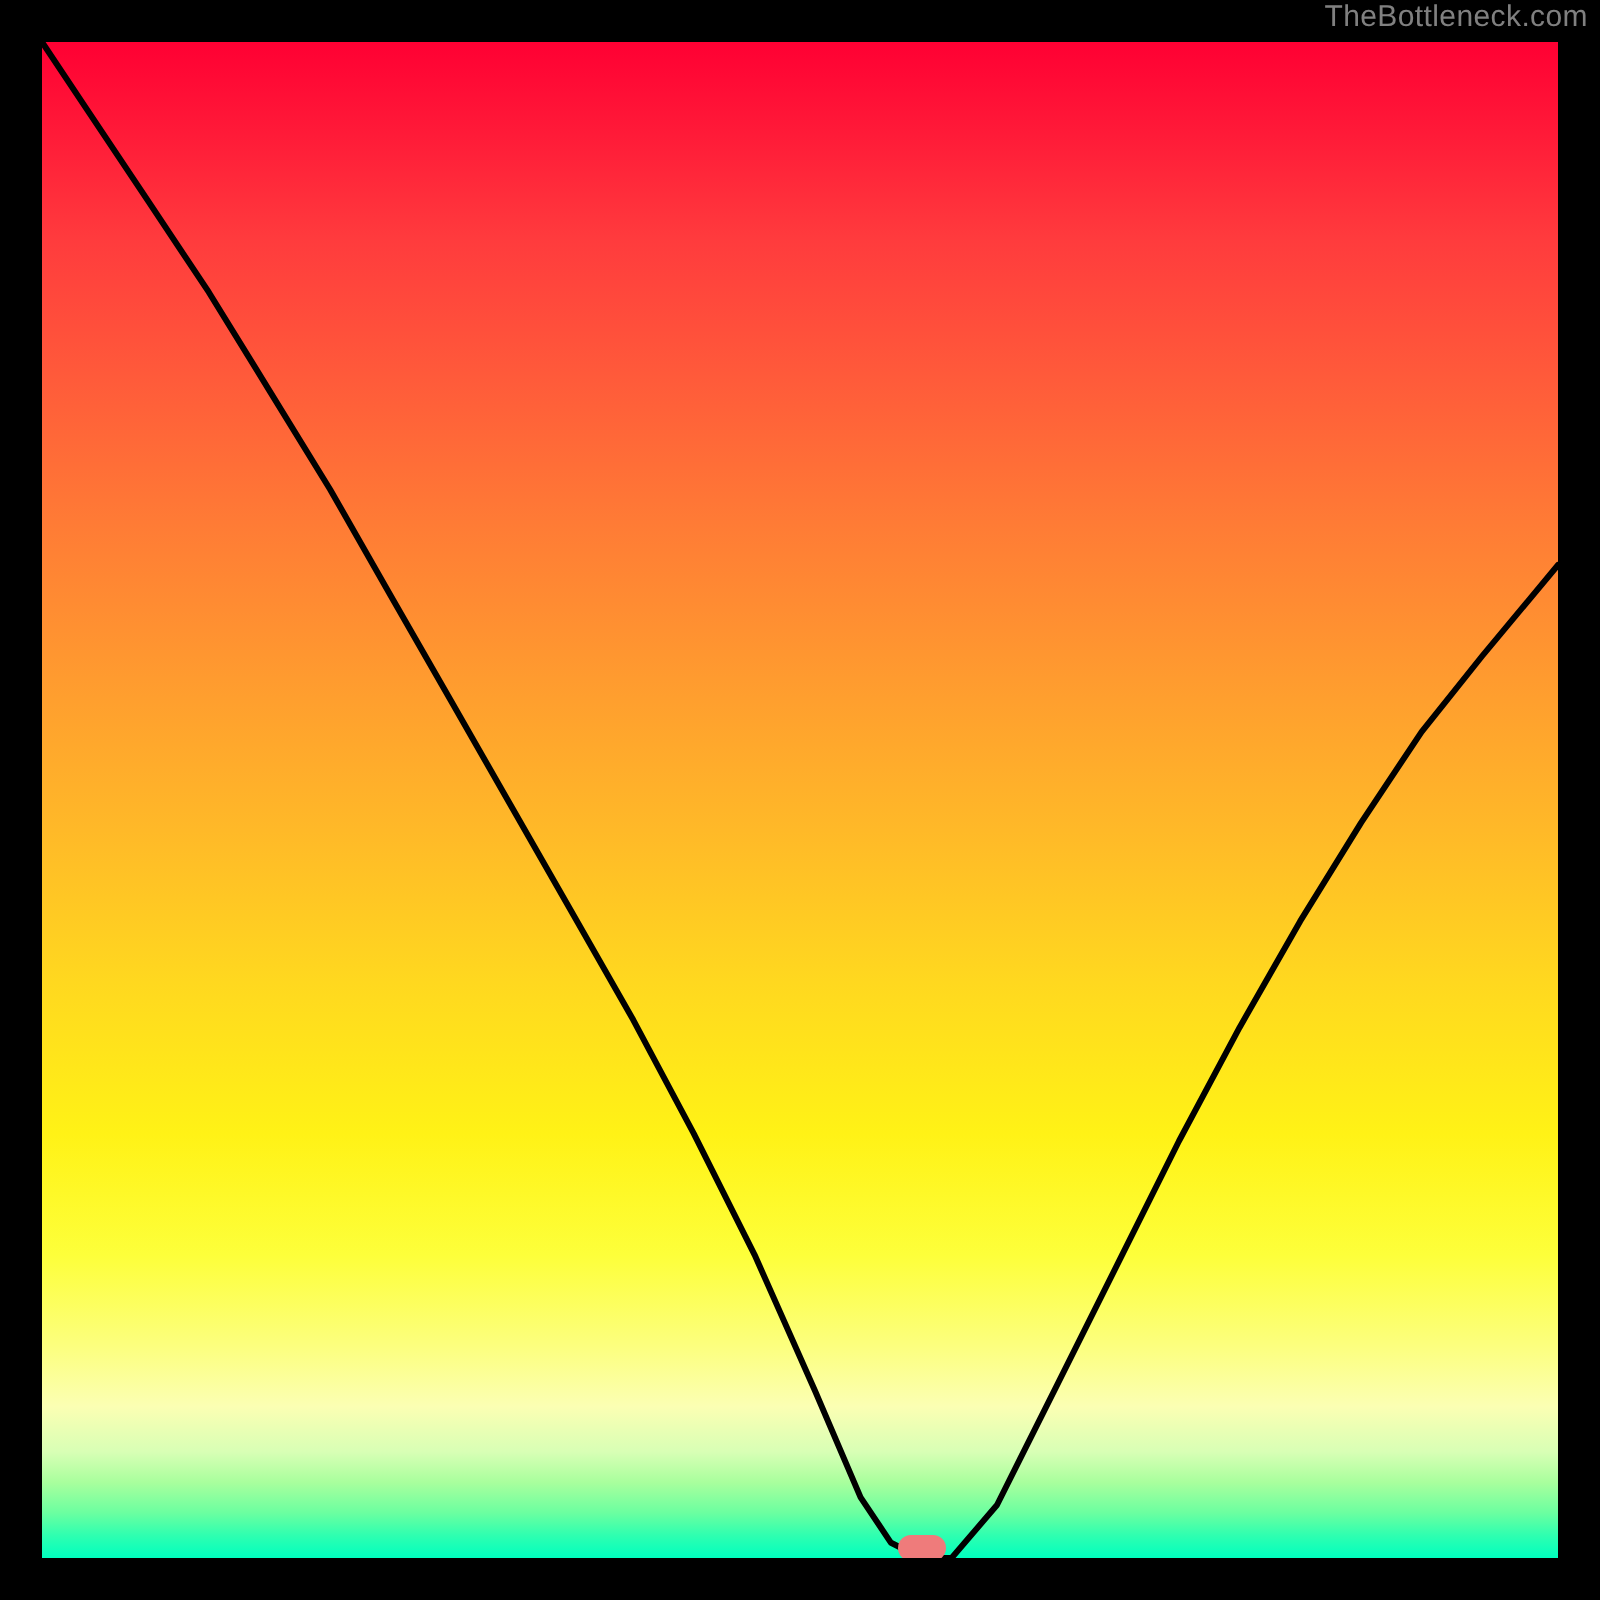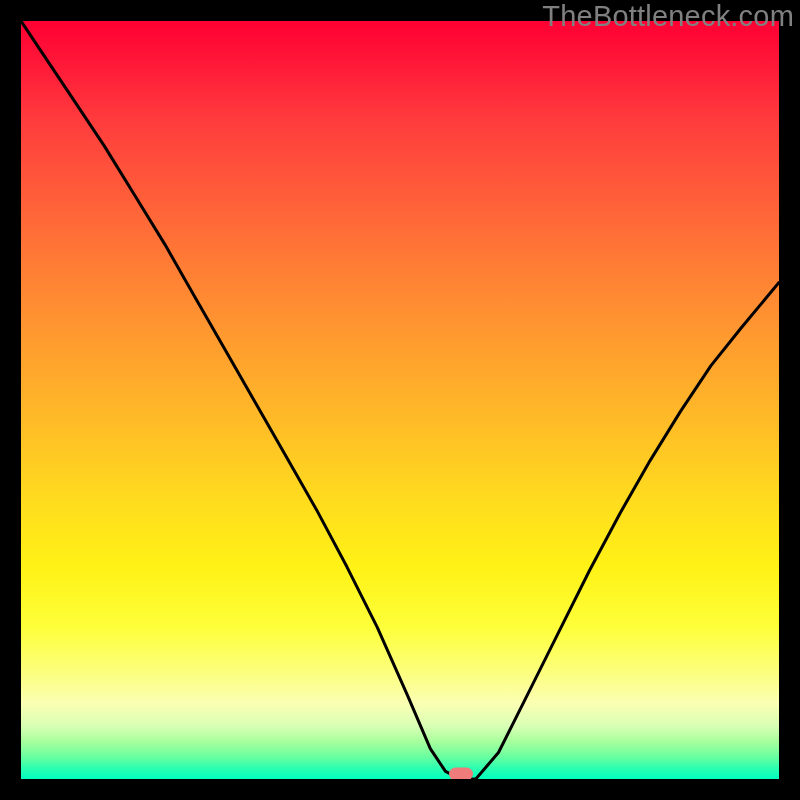"TheBottleneck.com" .watermark { font-size: 29px -> 15px }
